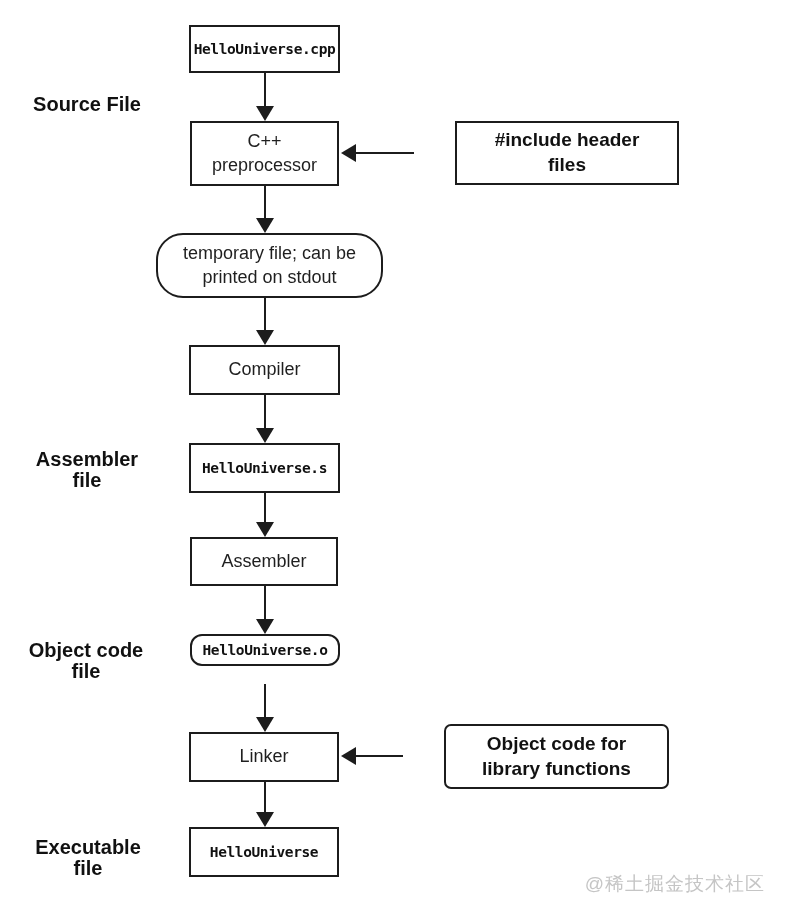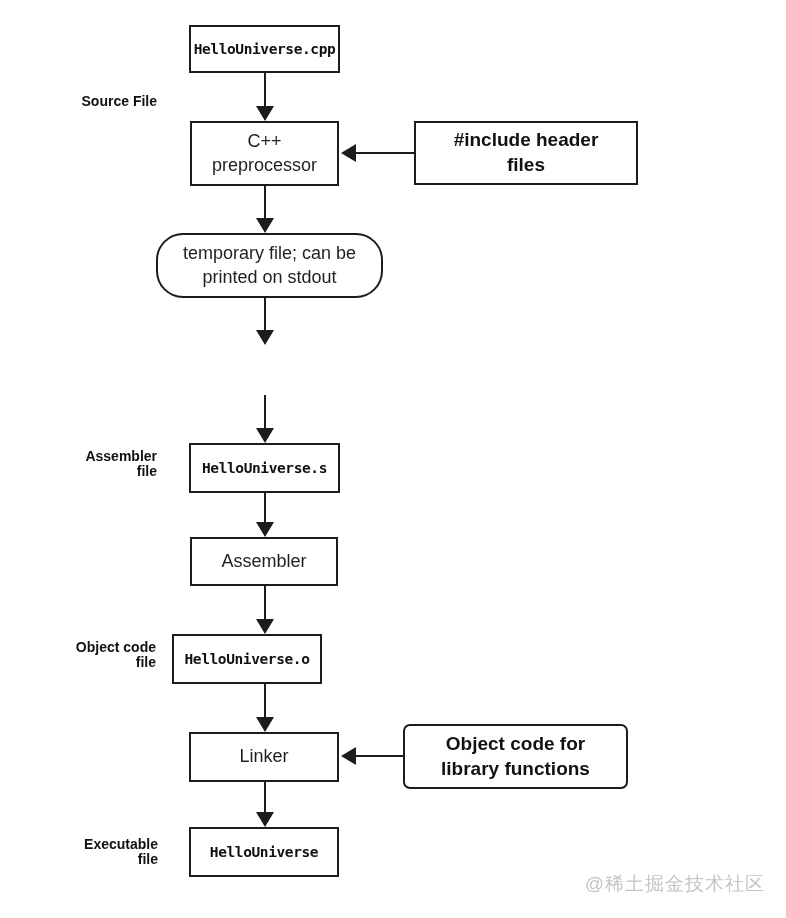"Source File" .stage-label { font-size: 14px -> 20px; text-align: right -> center }
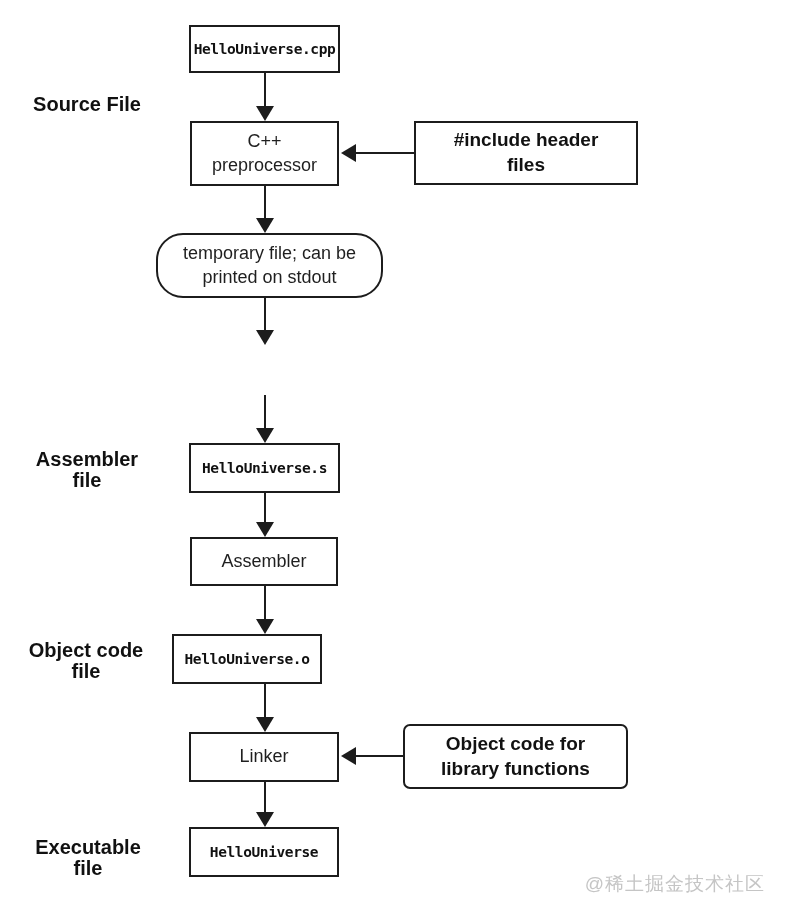"#include header" .note { margin-left: none -> 41px }
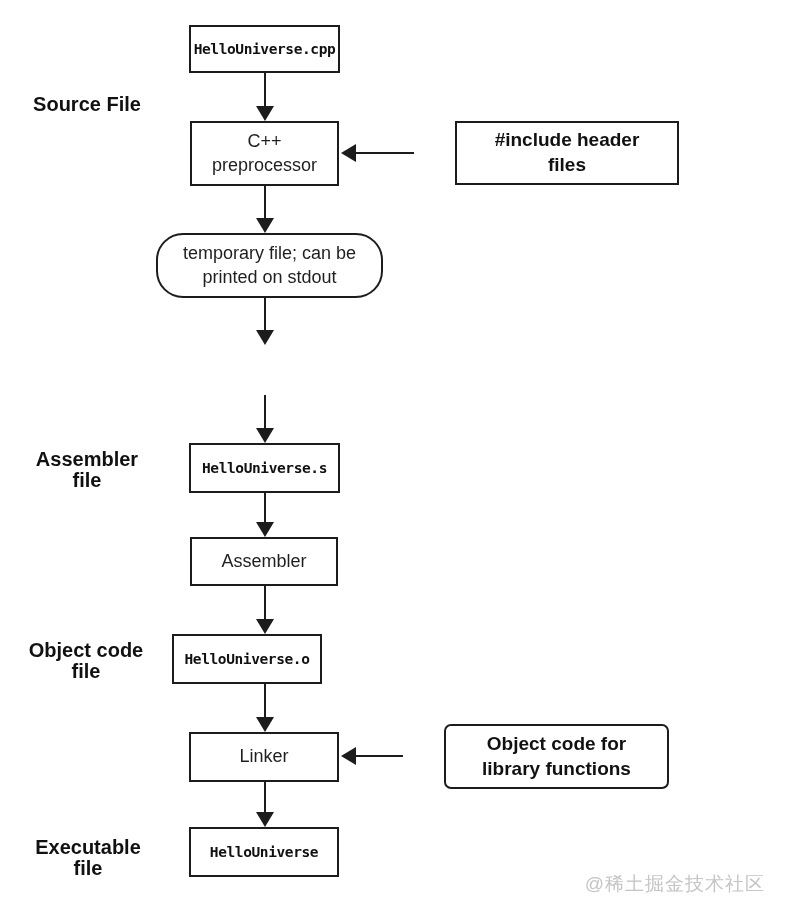"Compiler" div.box { html: none -> <div>Compiler</div> }
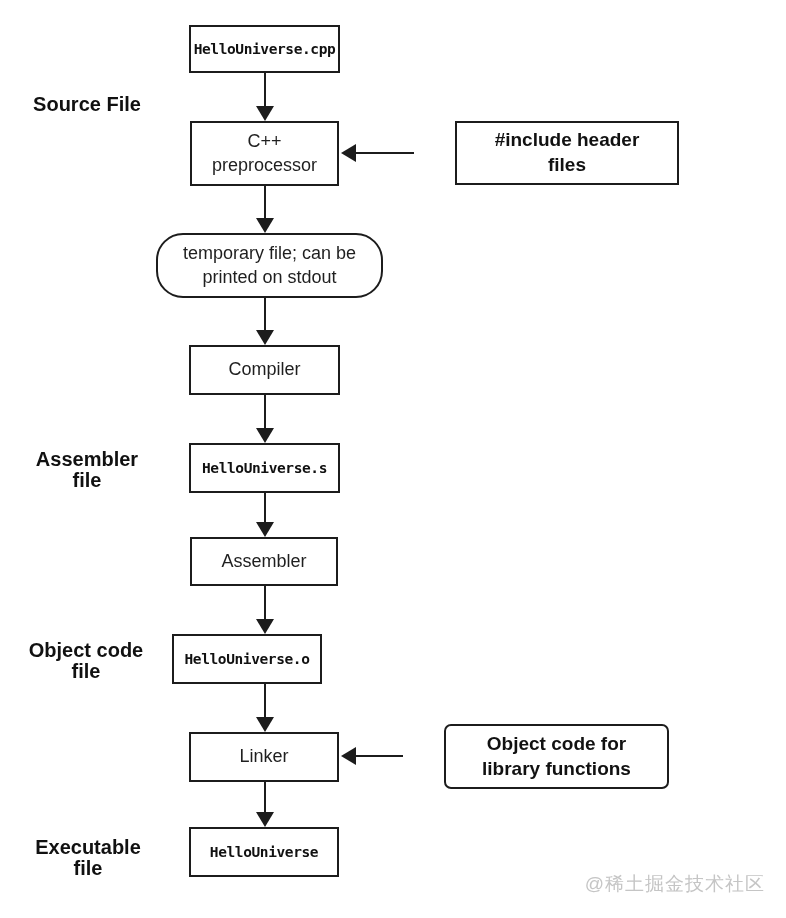"HelloUniverse.o" div.box { border-radius: none -> 12px; height: 50px -> 32px; left: 172px -> 190px }
